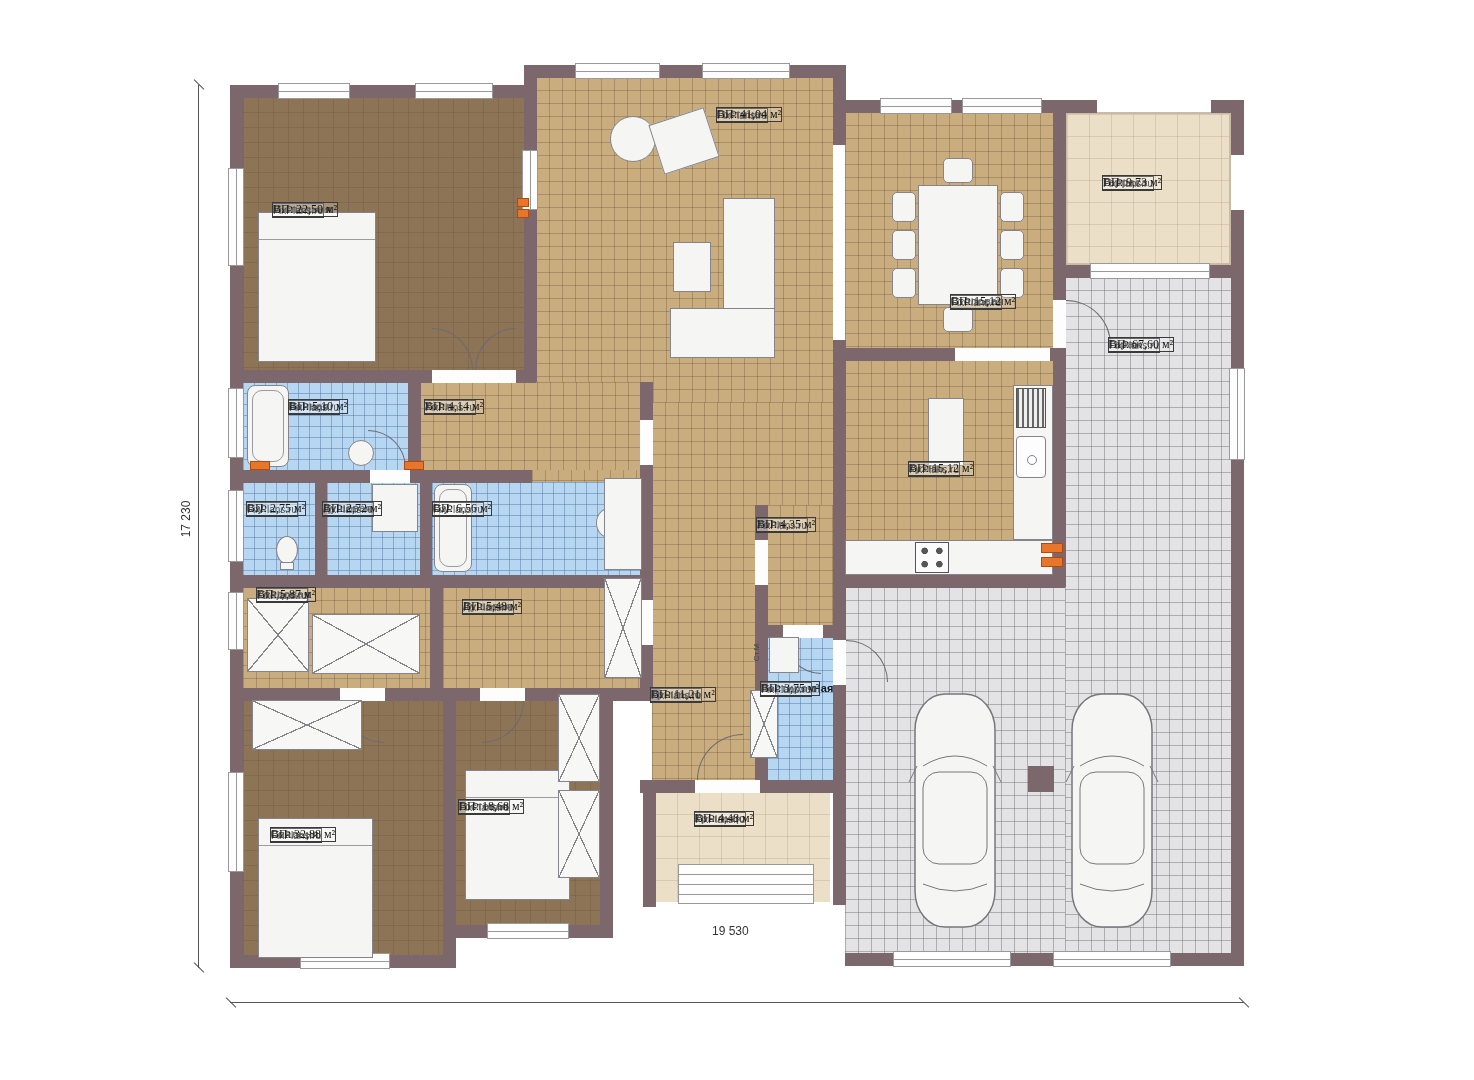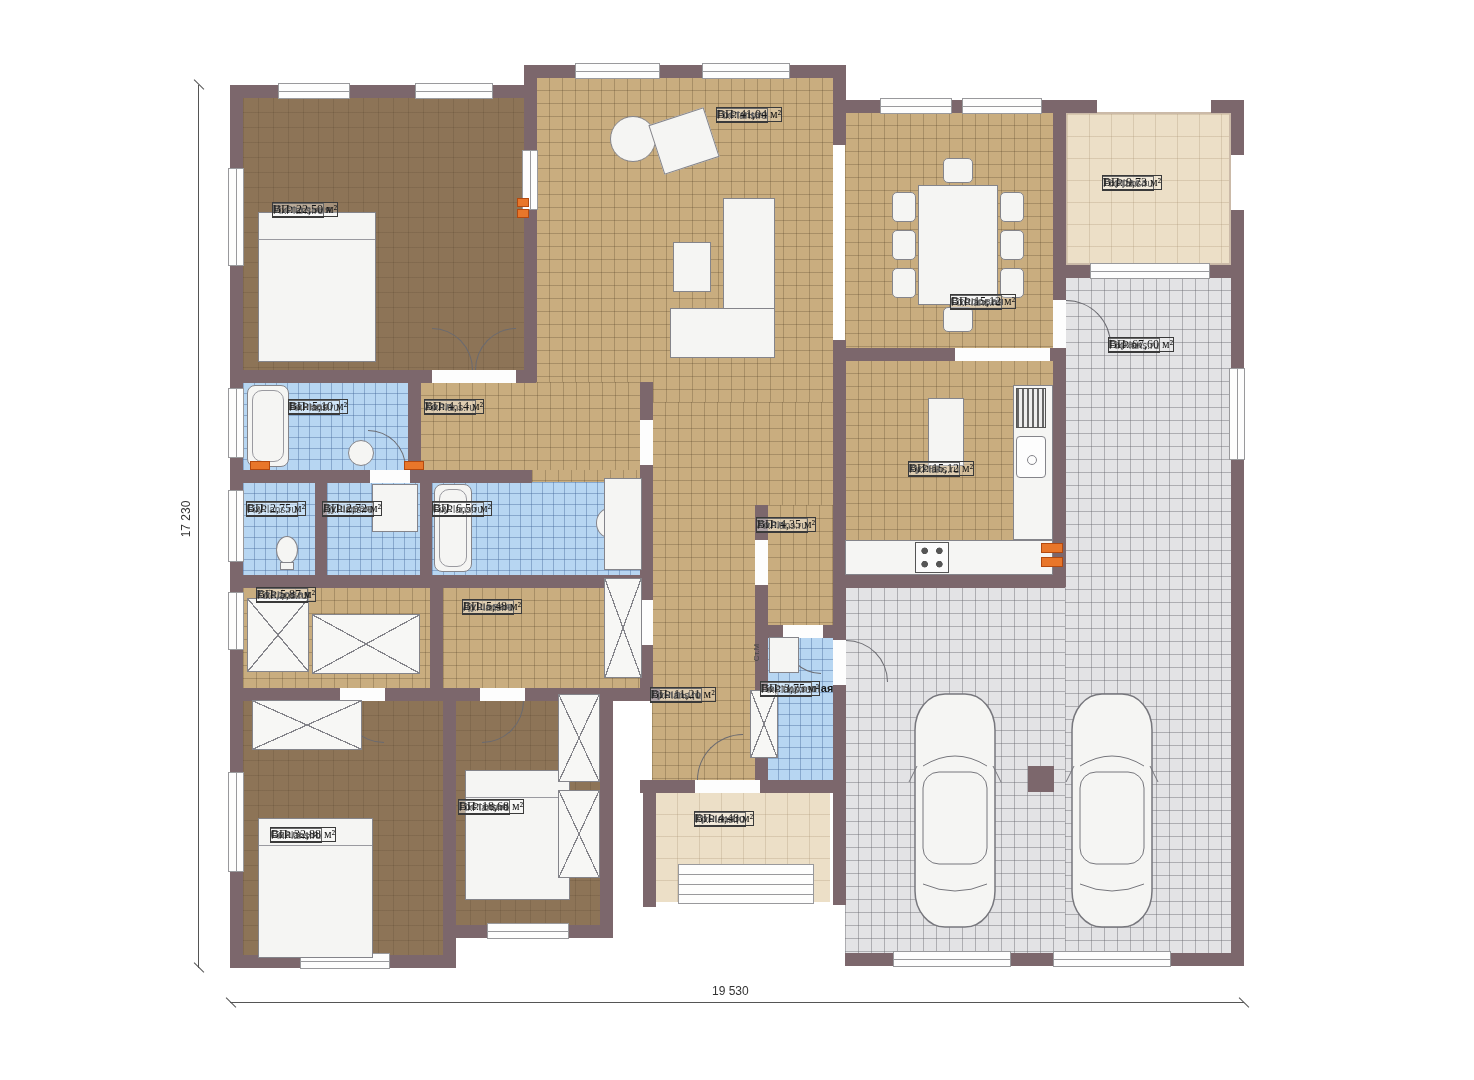"19 530" div.dimlab { top: 984px -> 924px }
